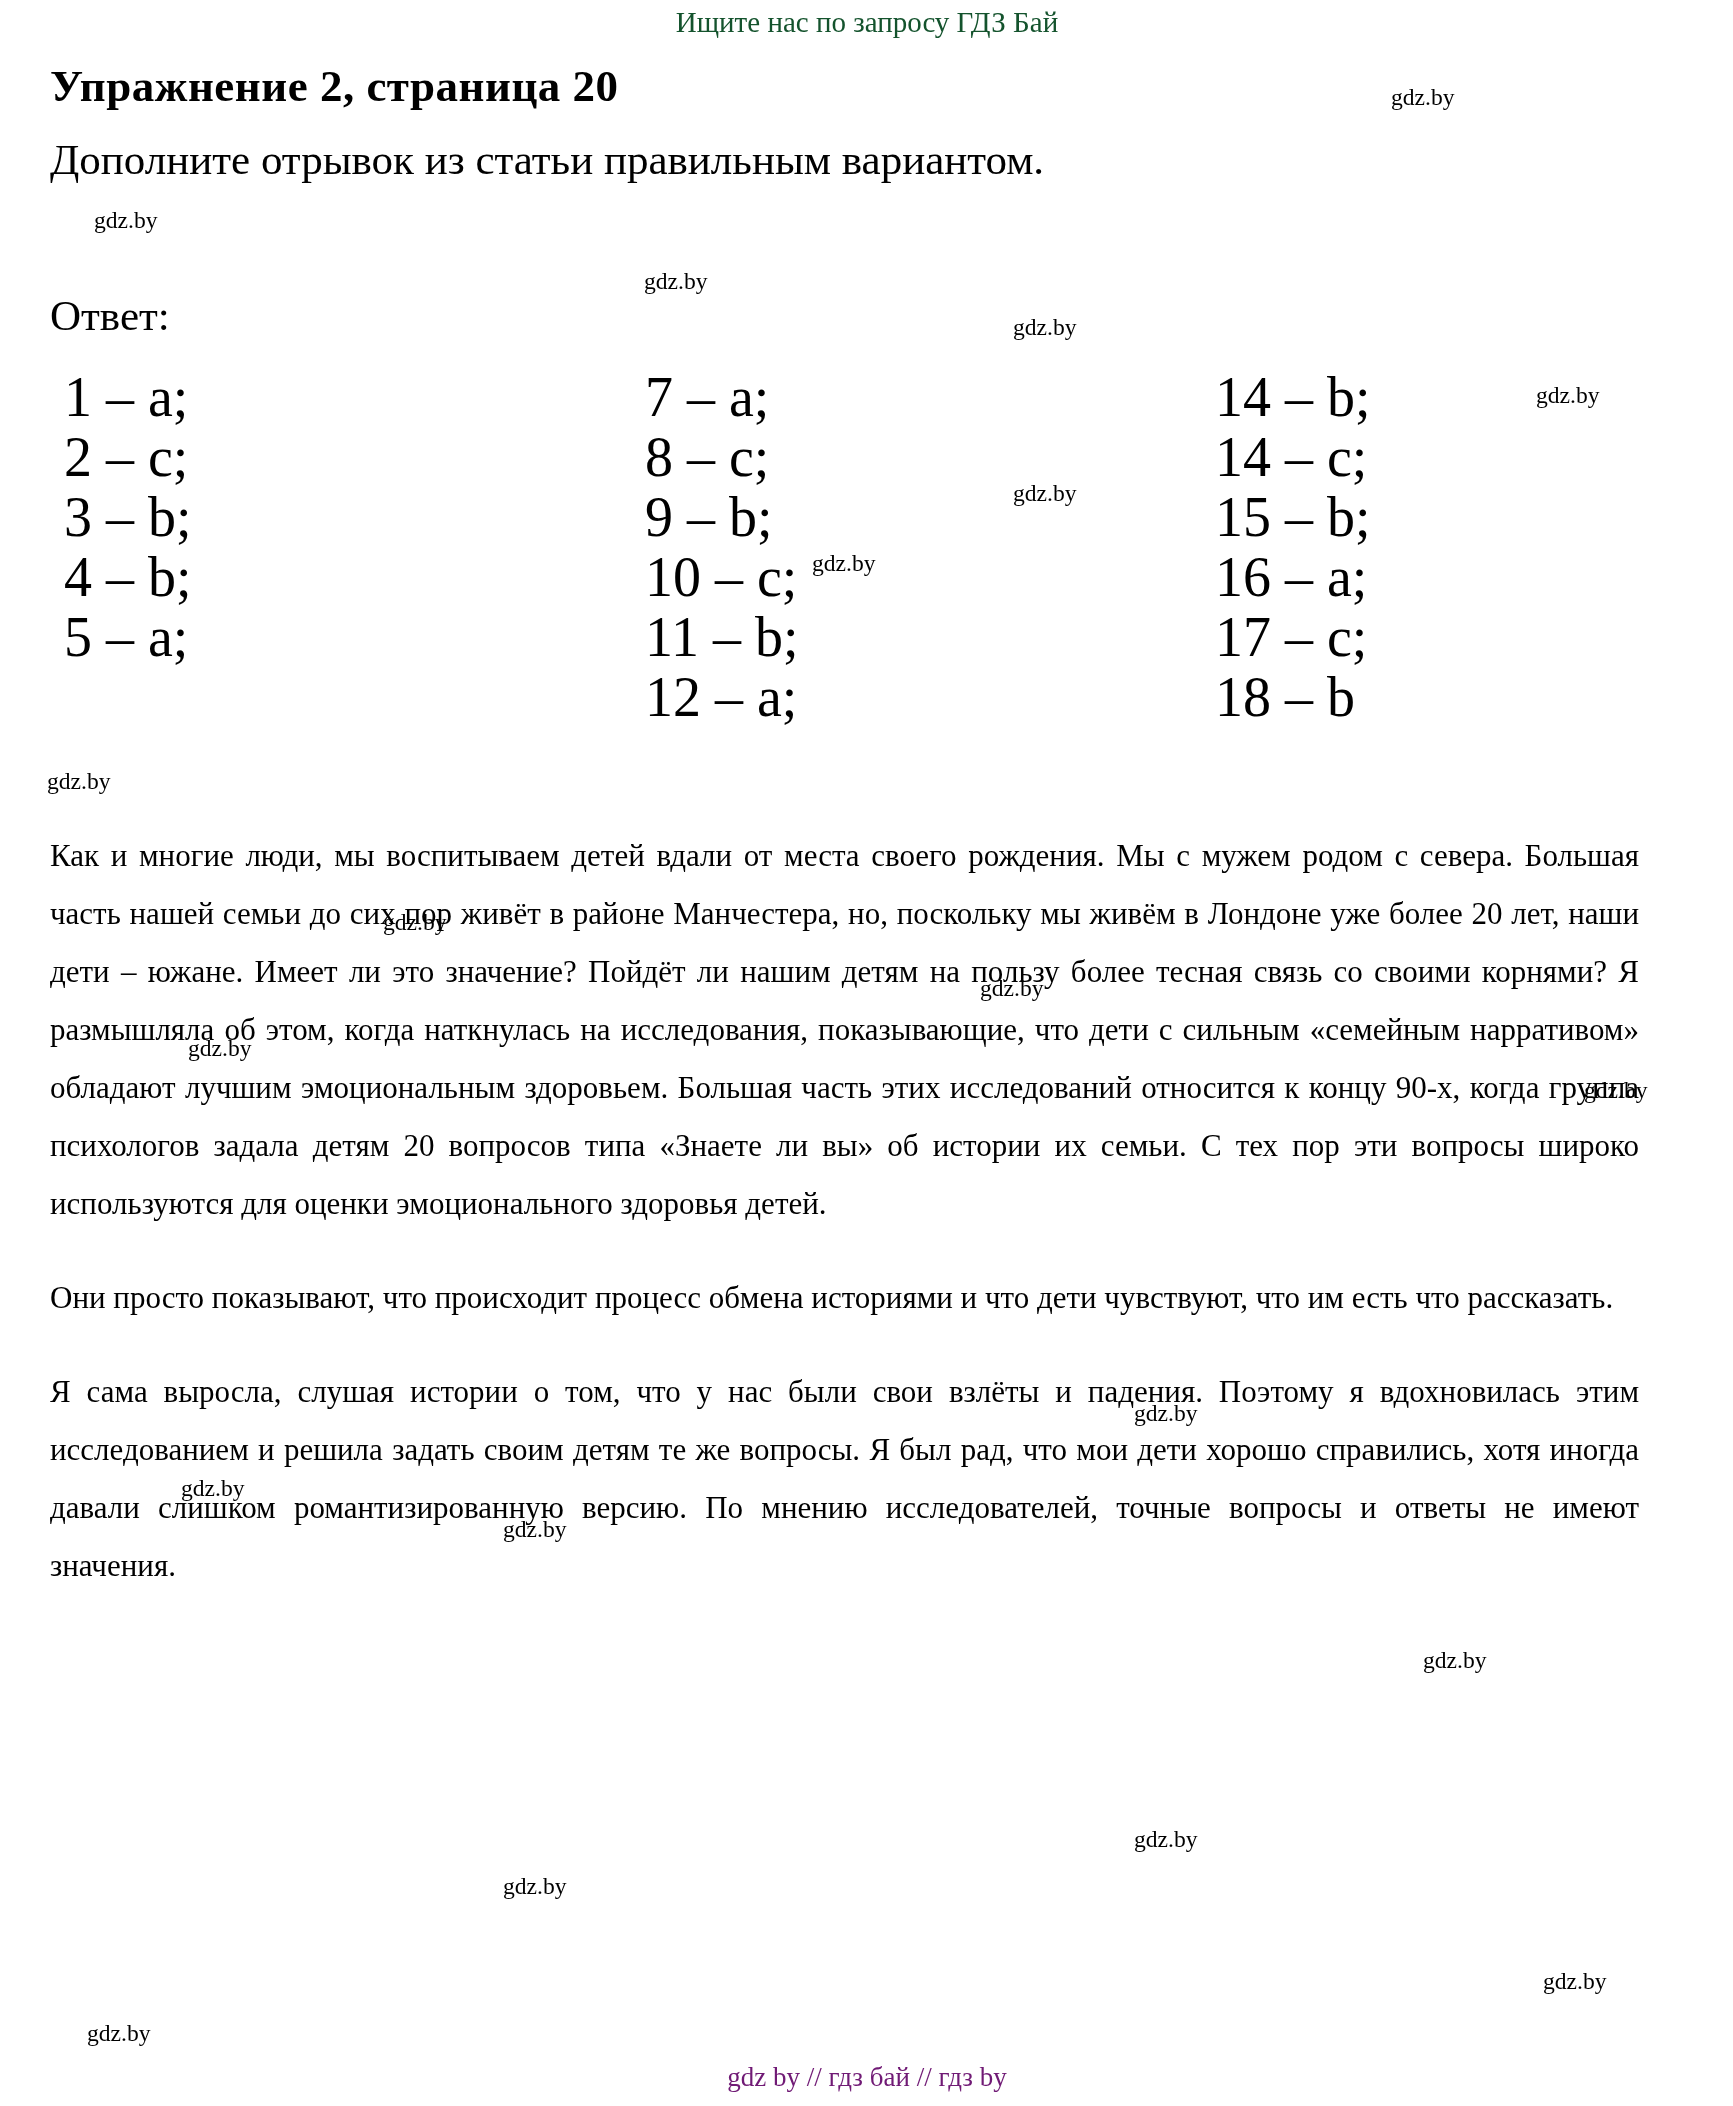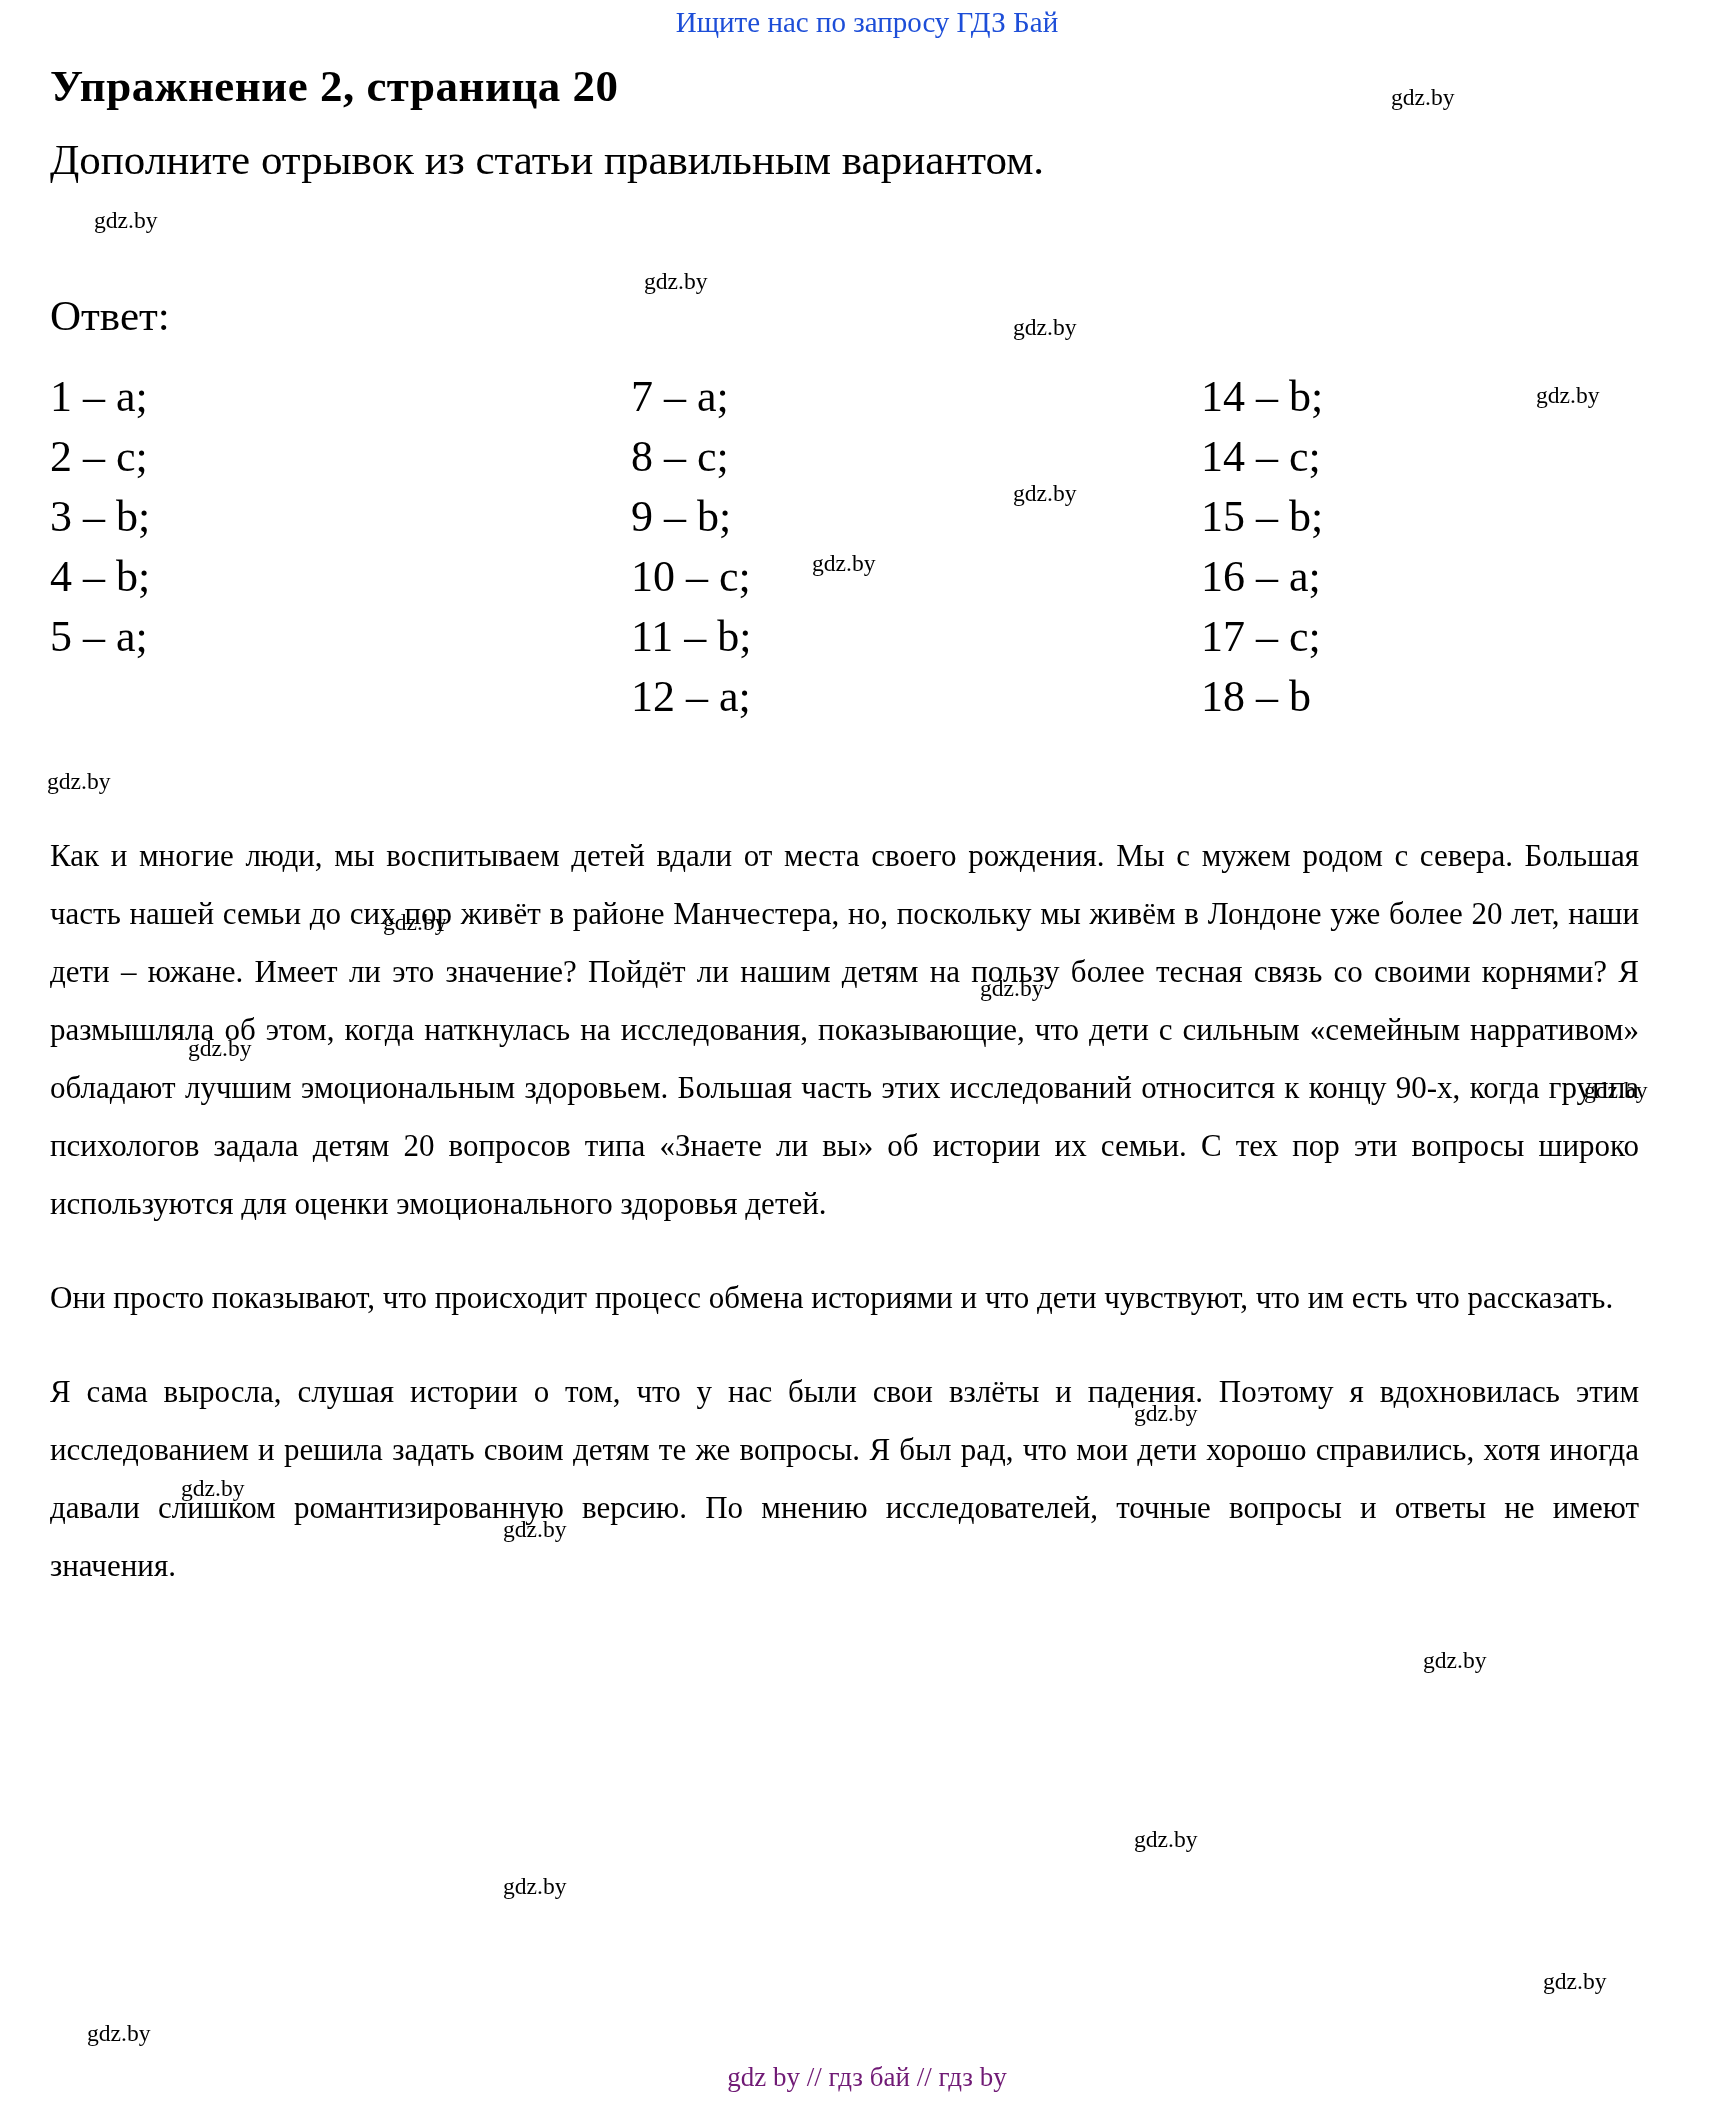"Ищите нас по запросу ГДЗ" .banner { color: #1d4ed8 -> #14532d }
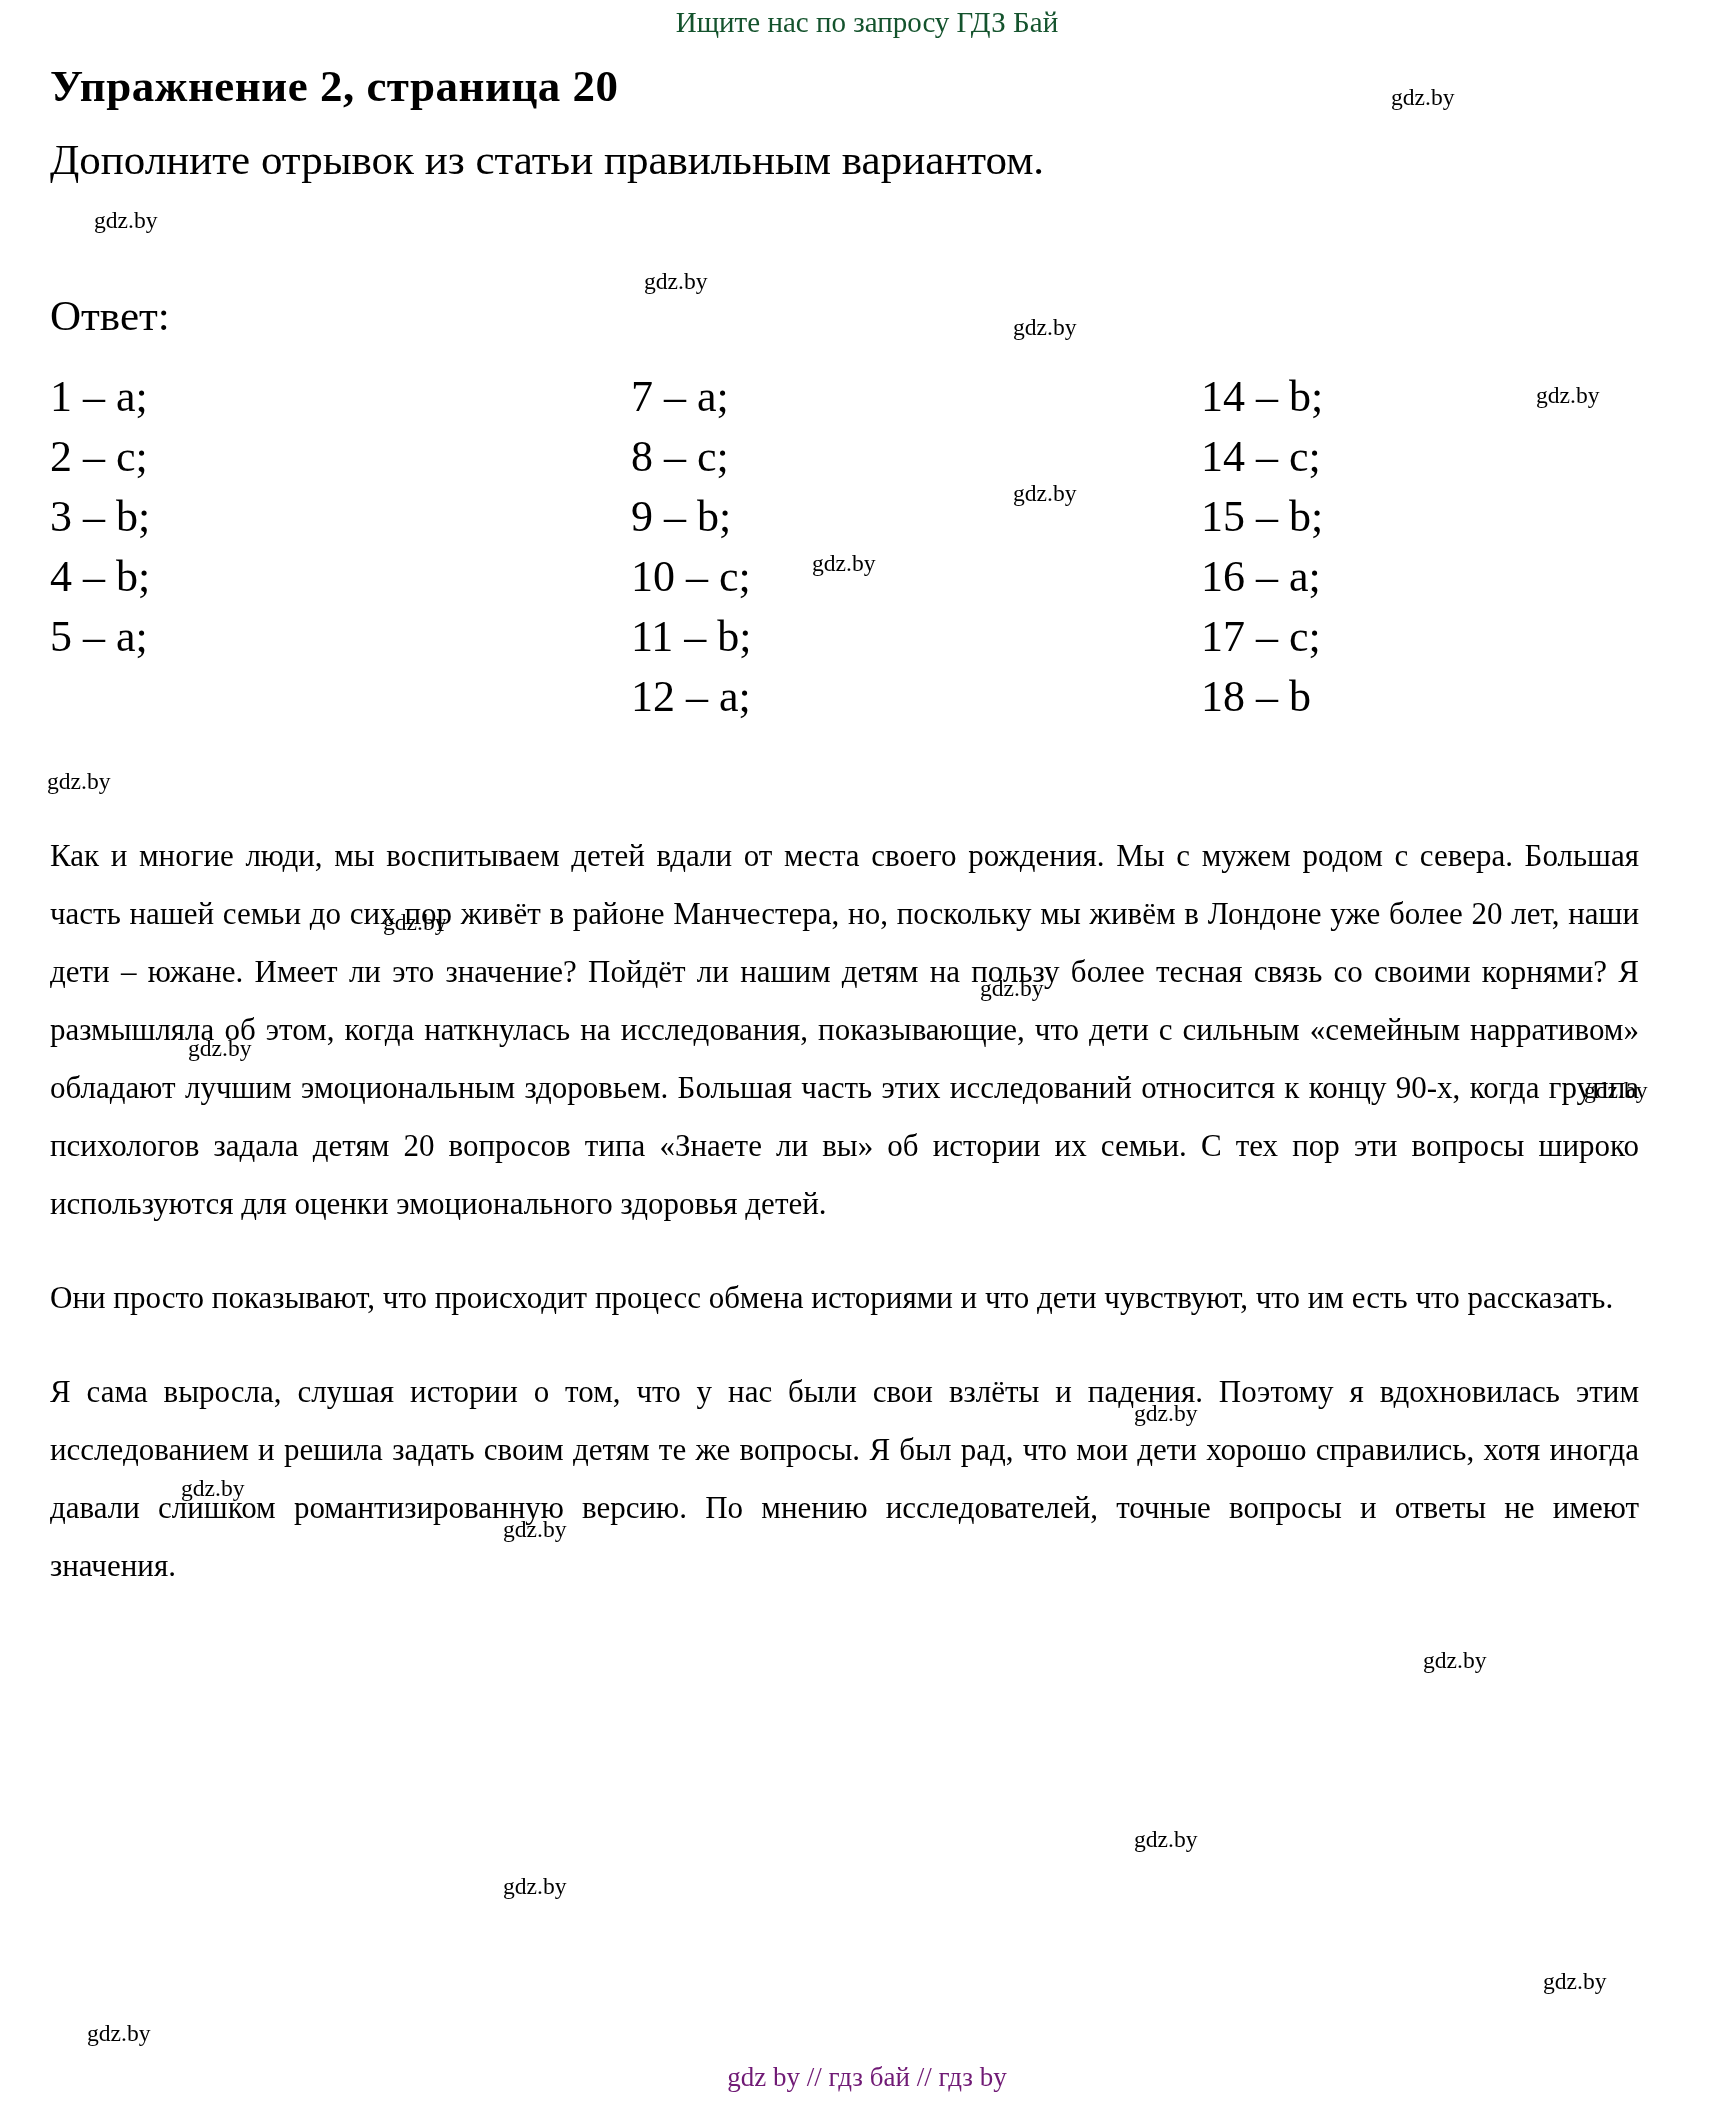"1 – a;" .answers { font-size: 44px -> 56px; left: 50px -> 64px }
